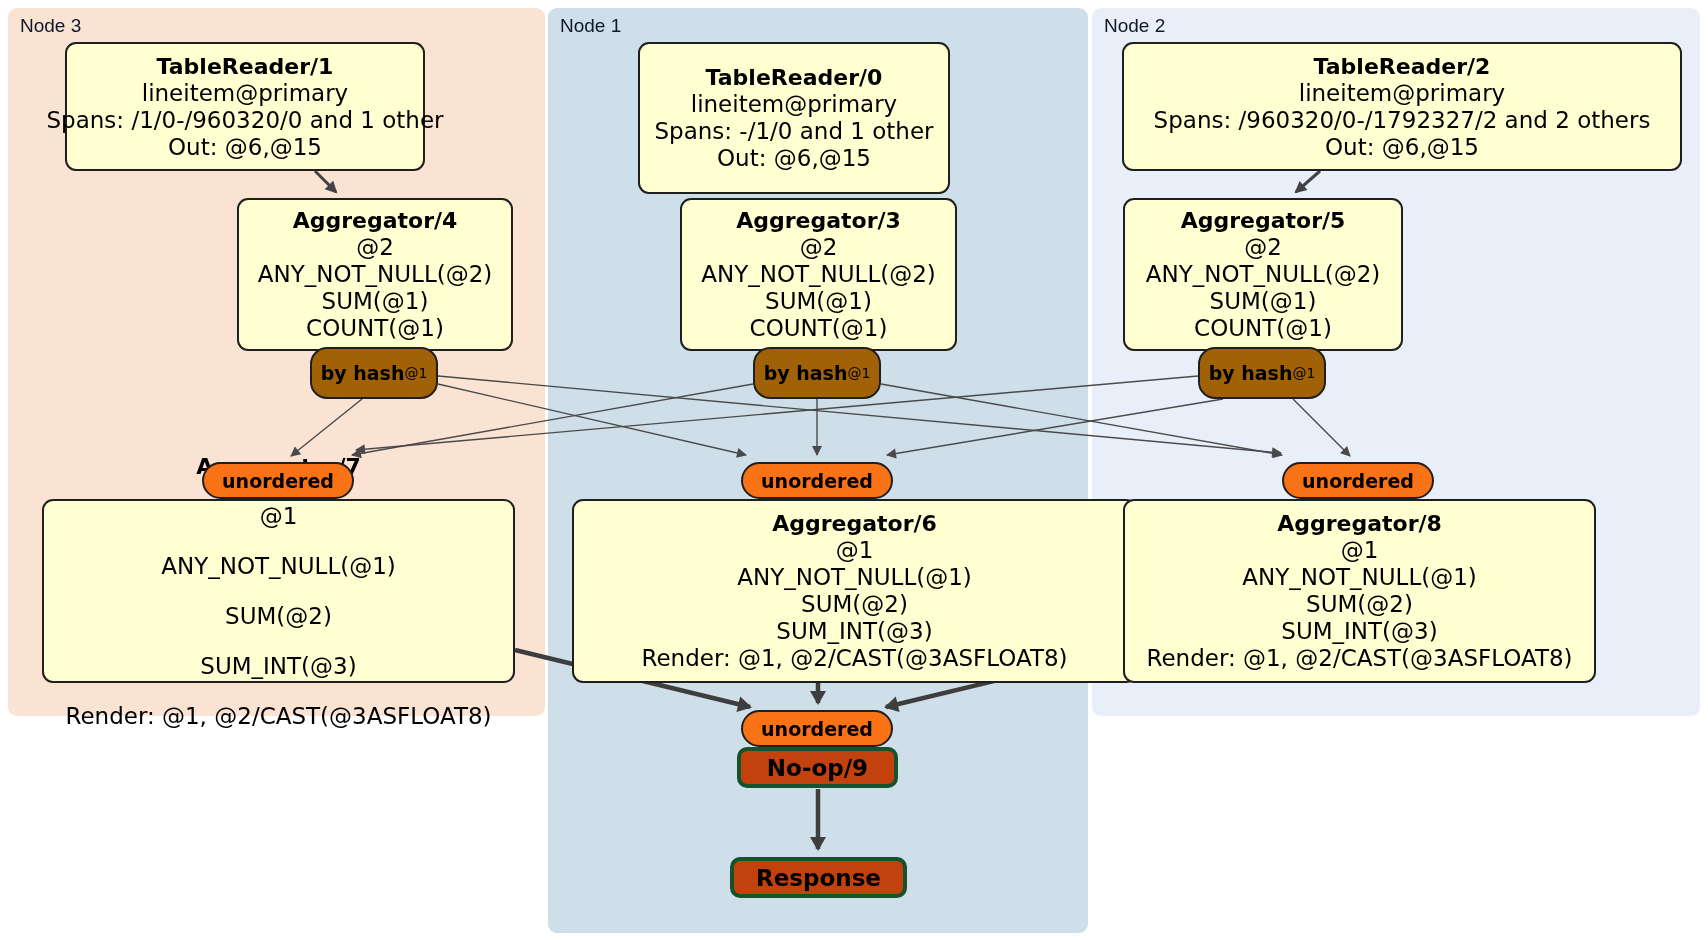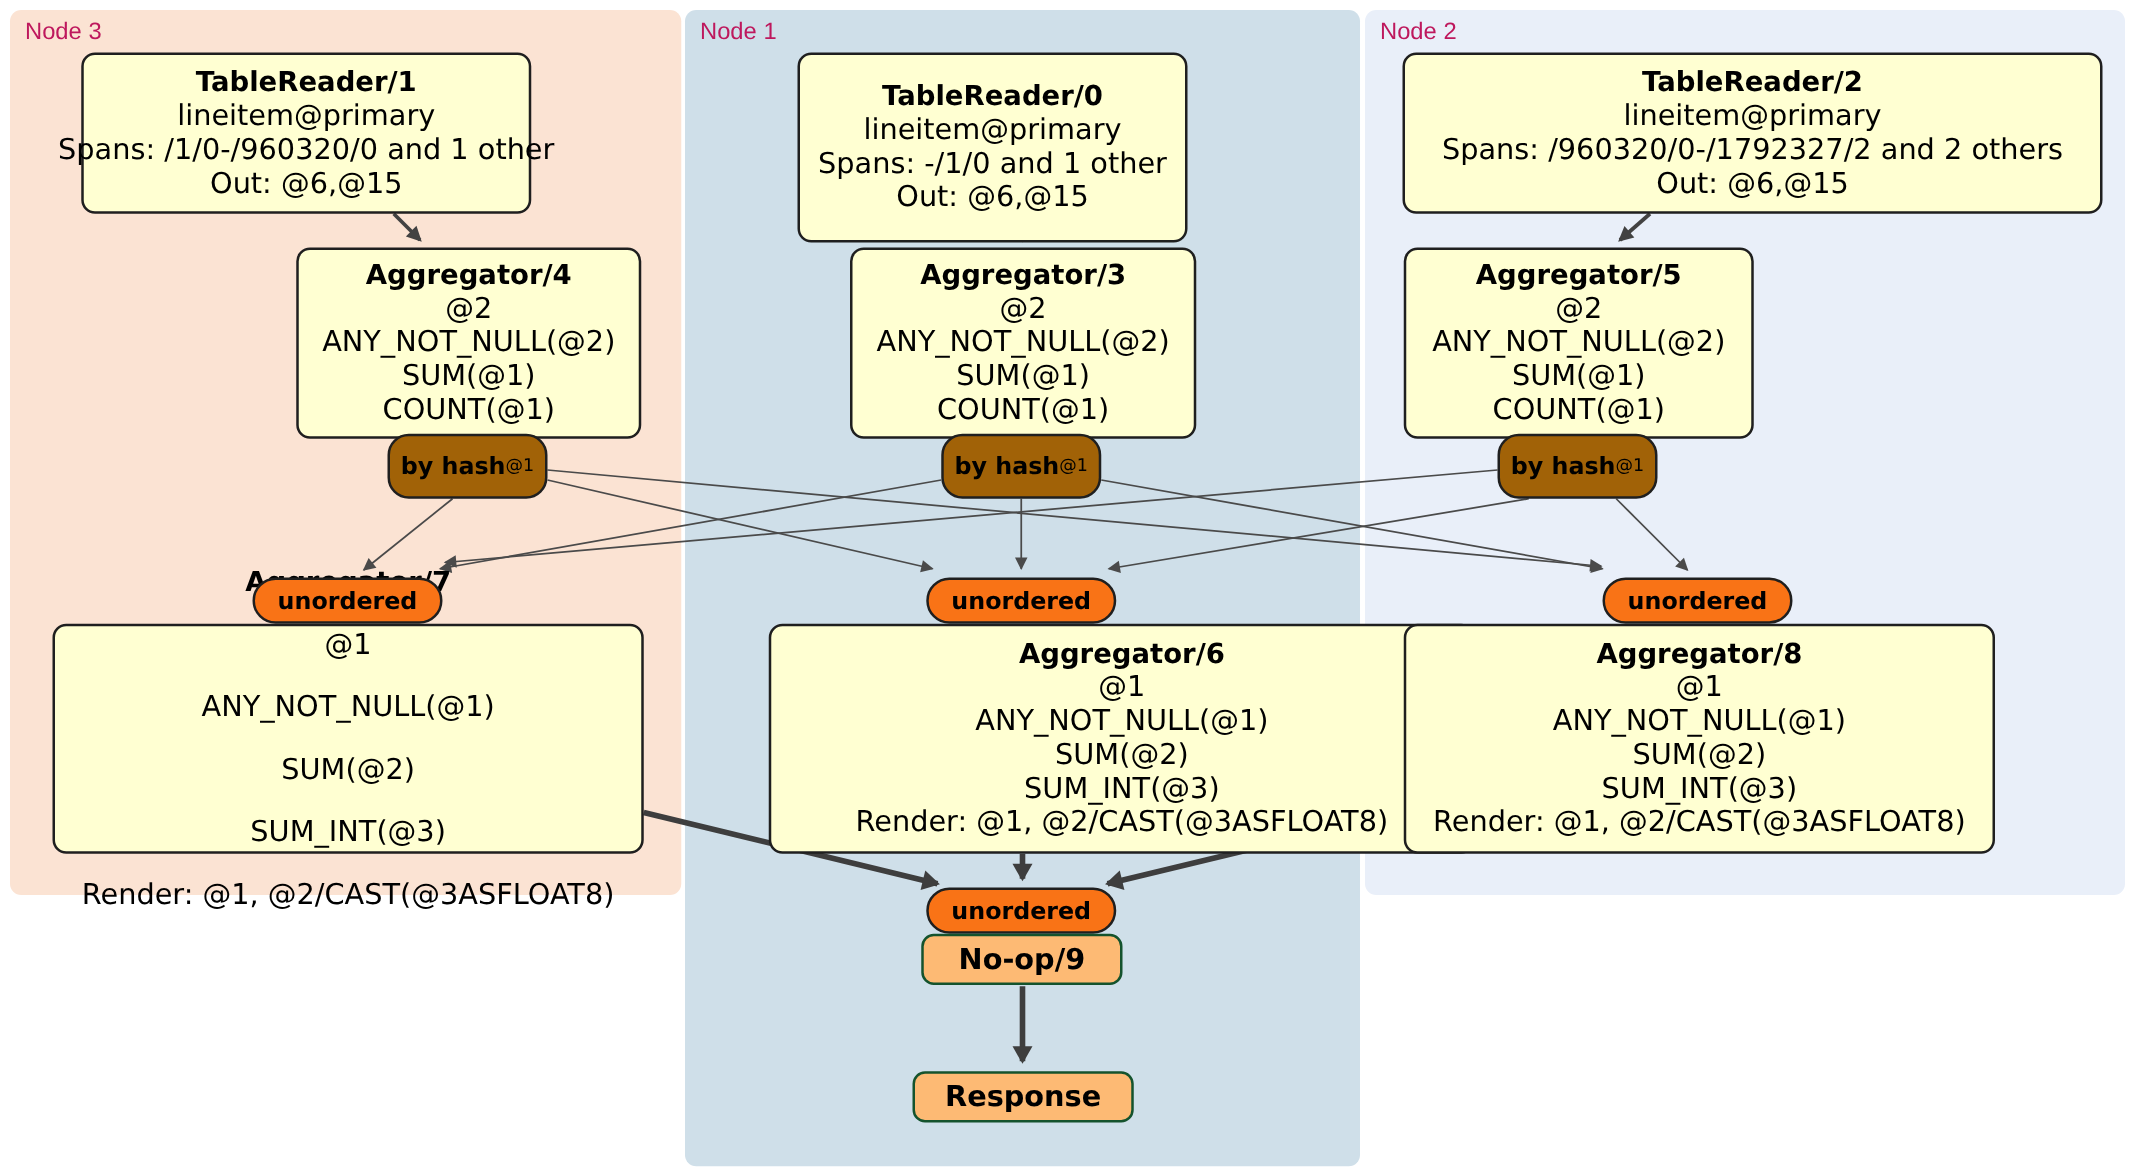"Node 3" .panel-label { color: #be185d -> #0f172a }
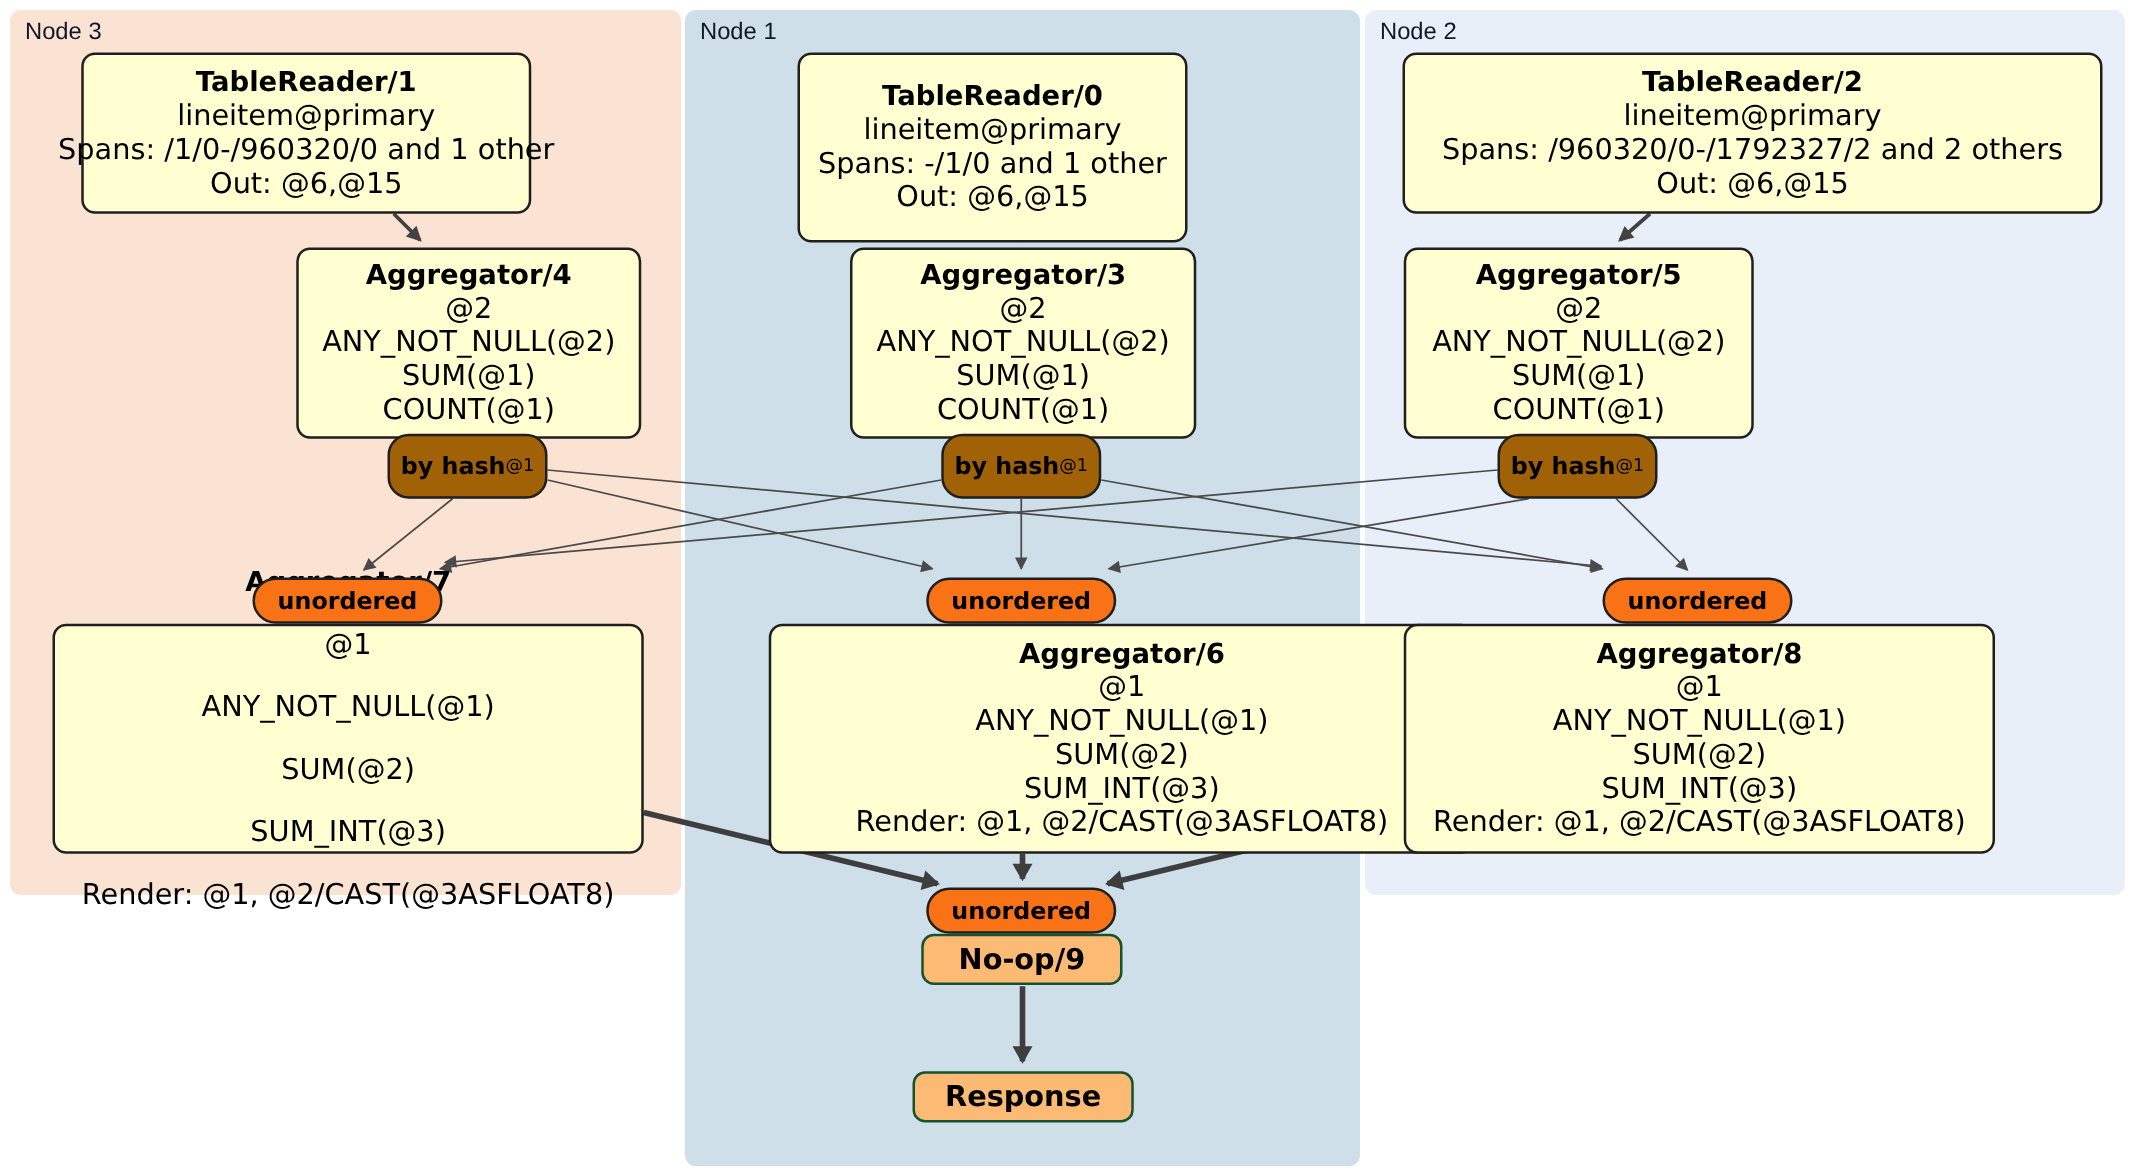"Aggregator/6" div.pbox { left: 615px -> 572px }
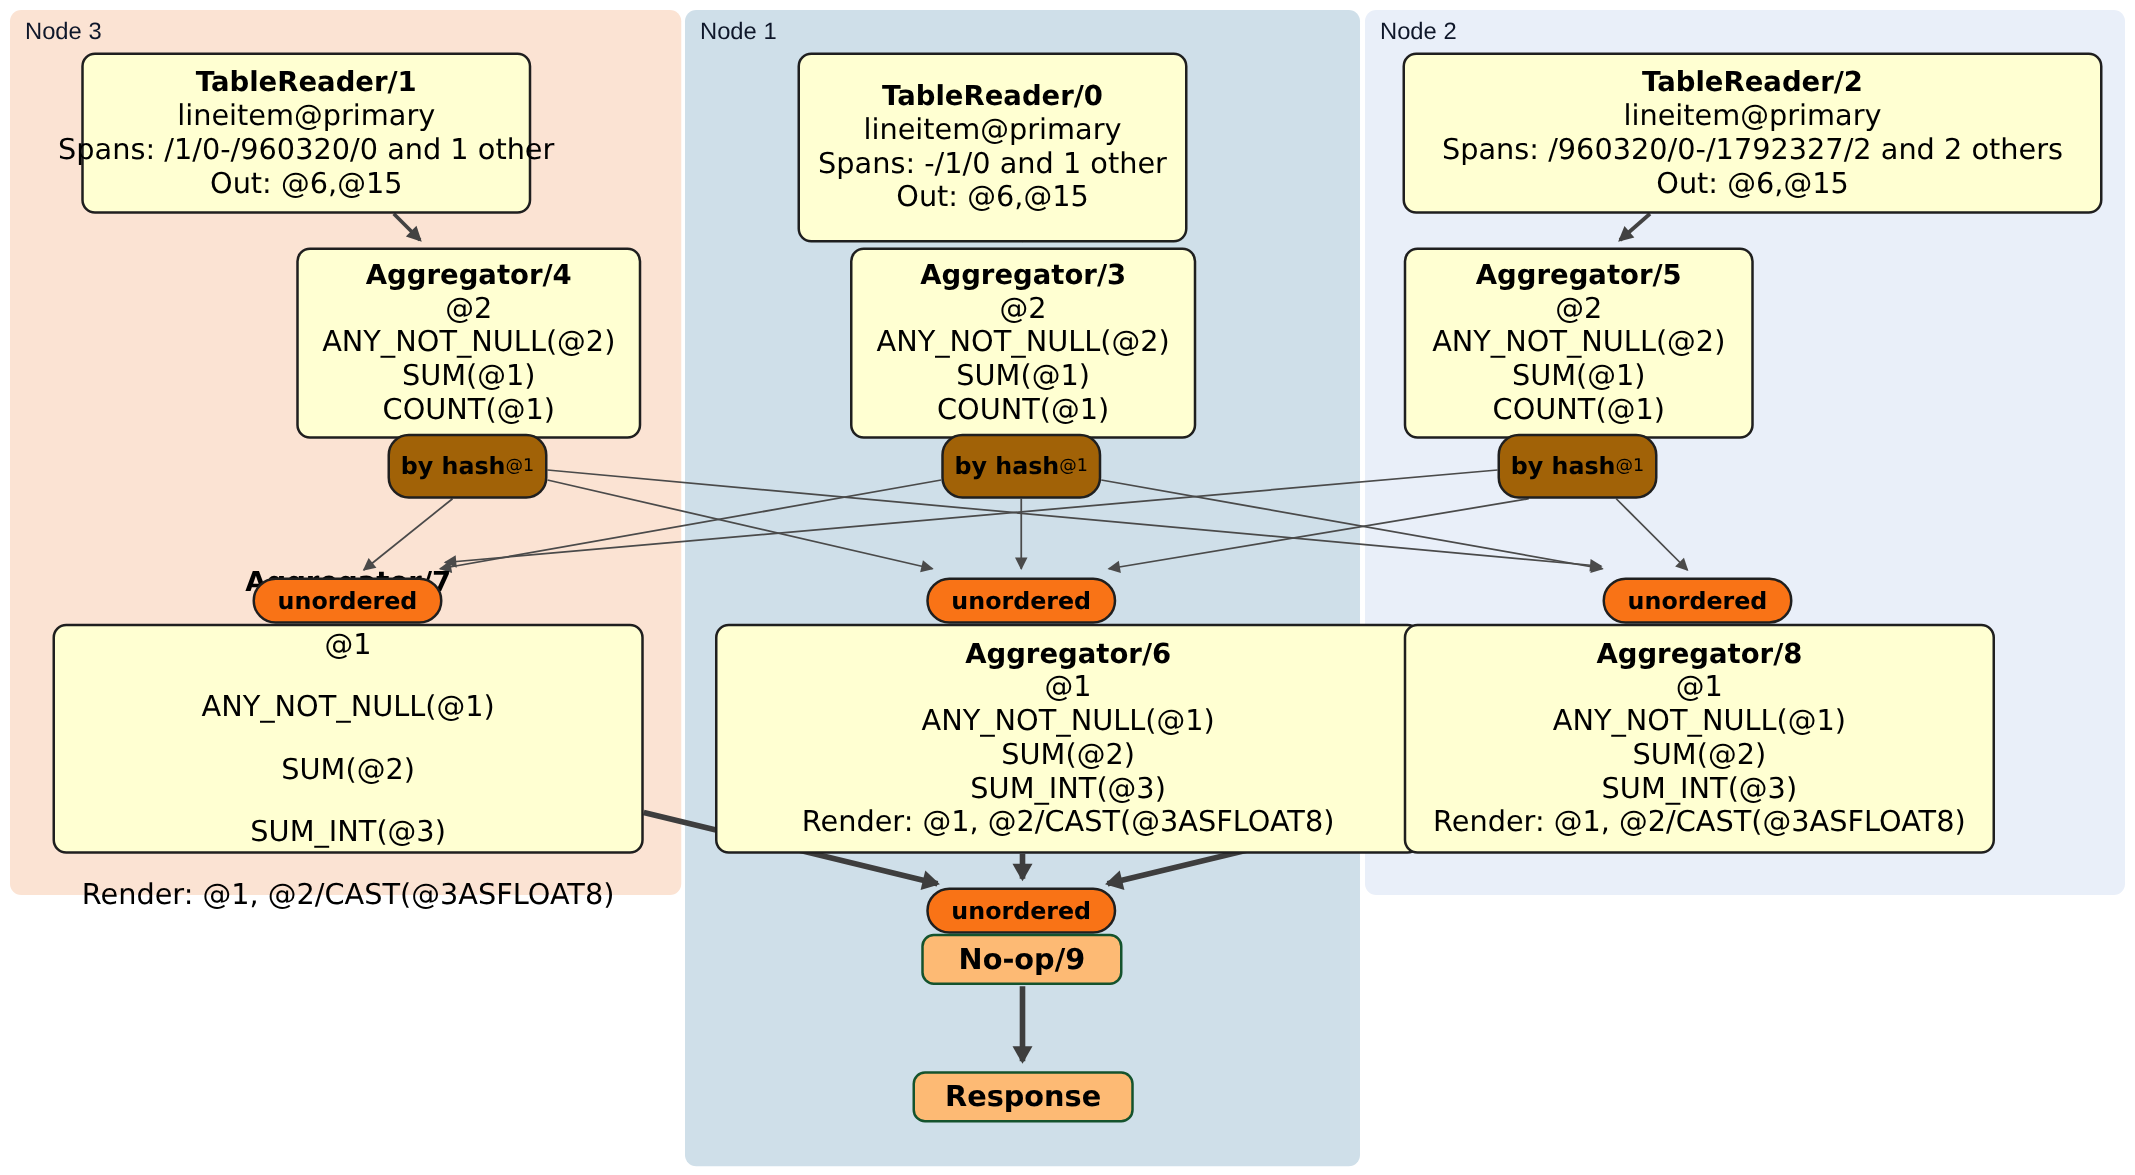"No-op/9" .tbox { background: #fdba74 -> #c2410c; border: 2px solid #14532d -> 4px solid #14532d }
